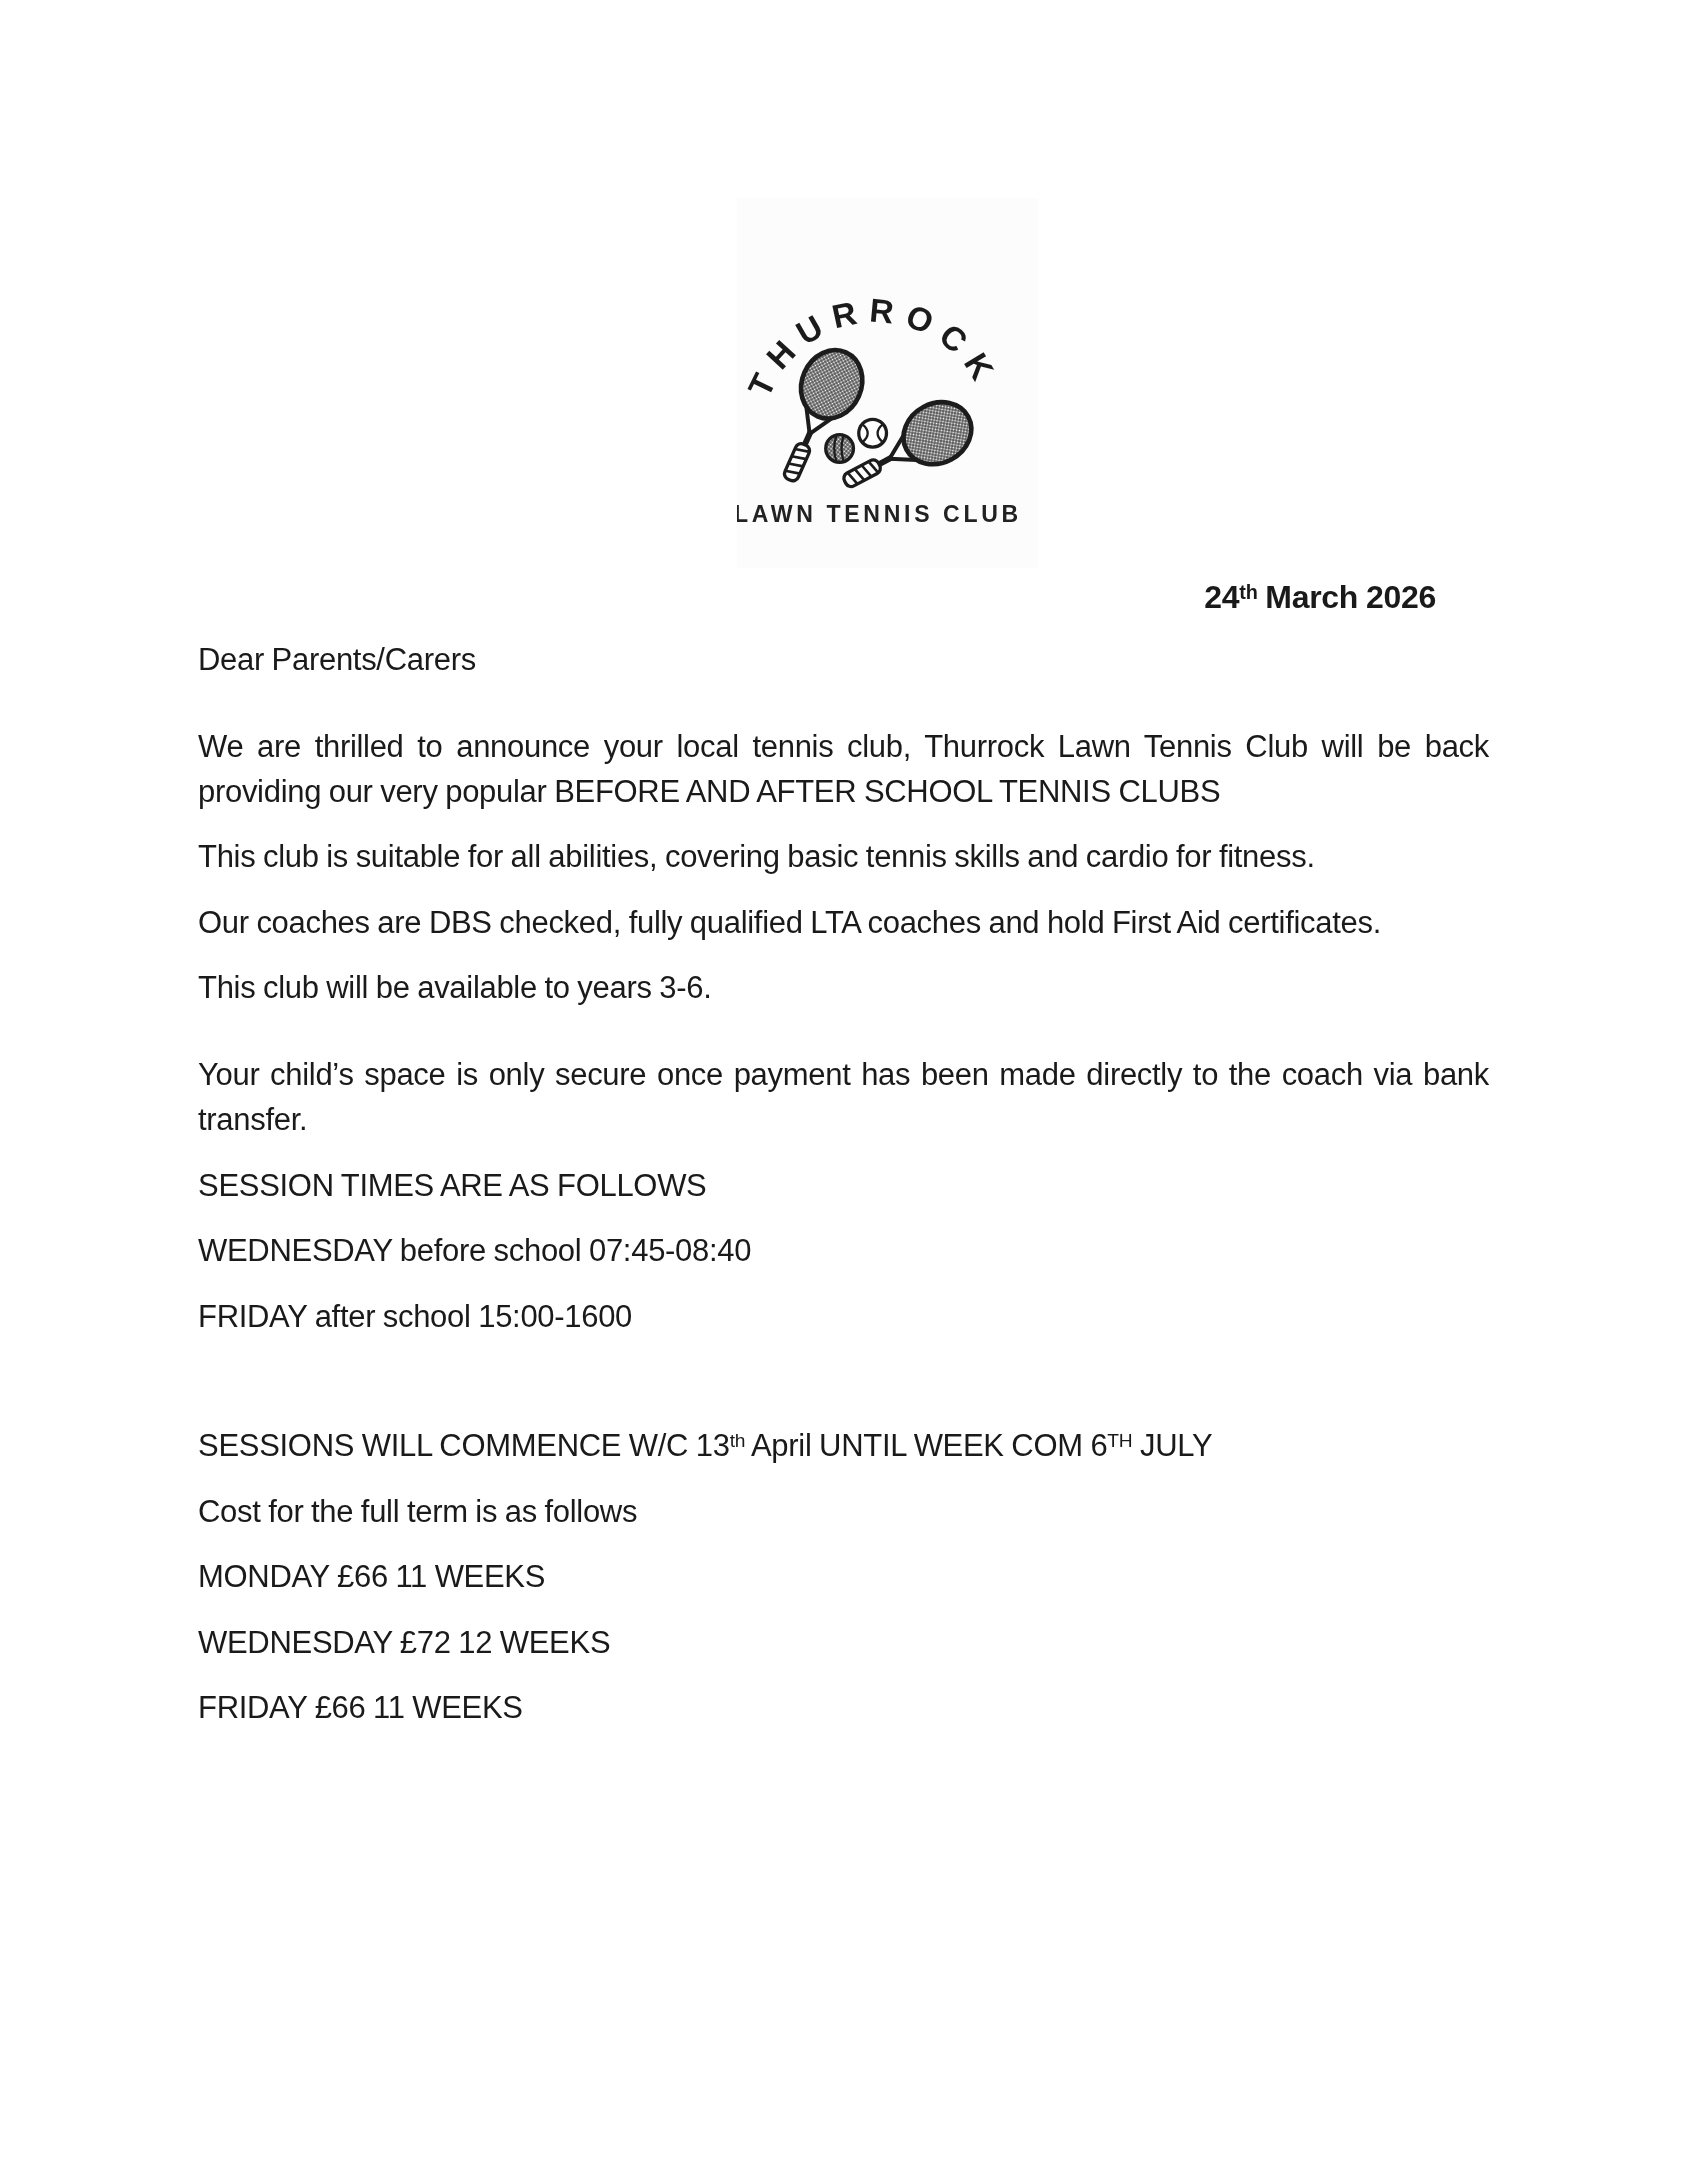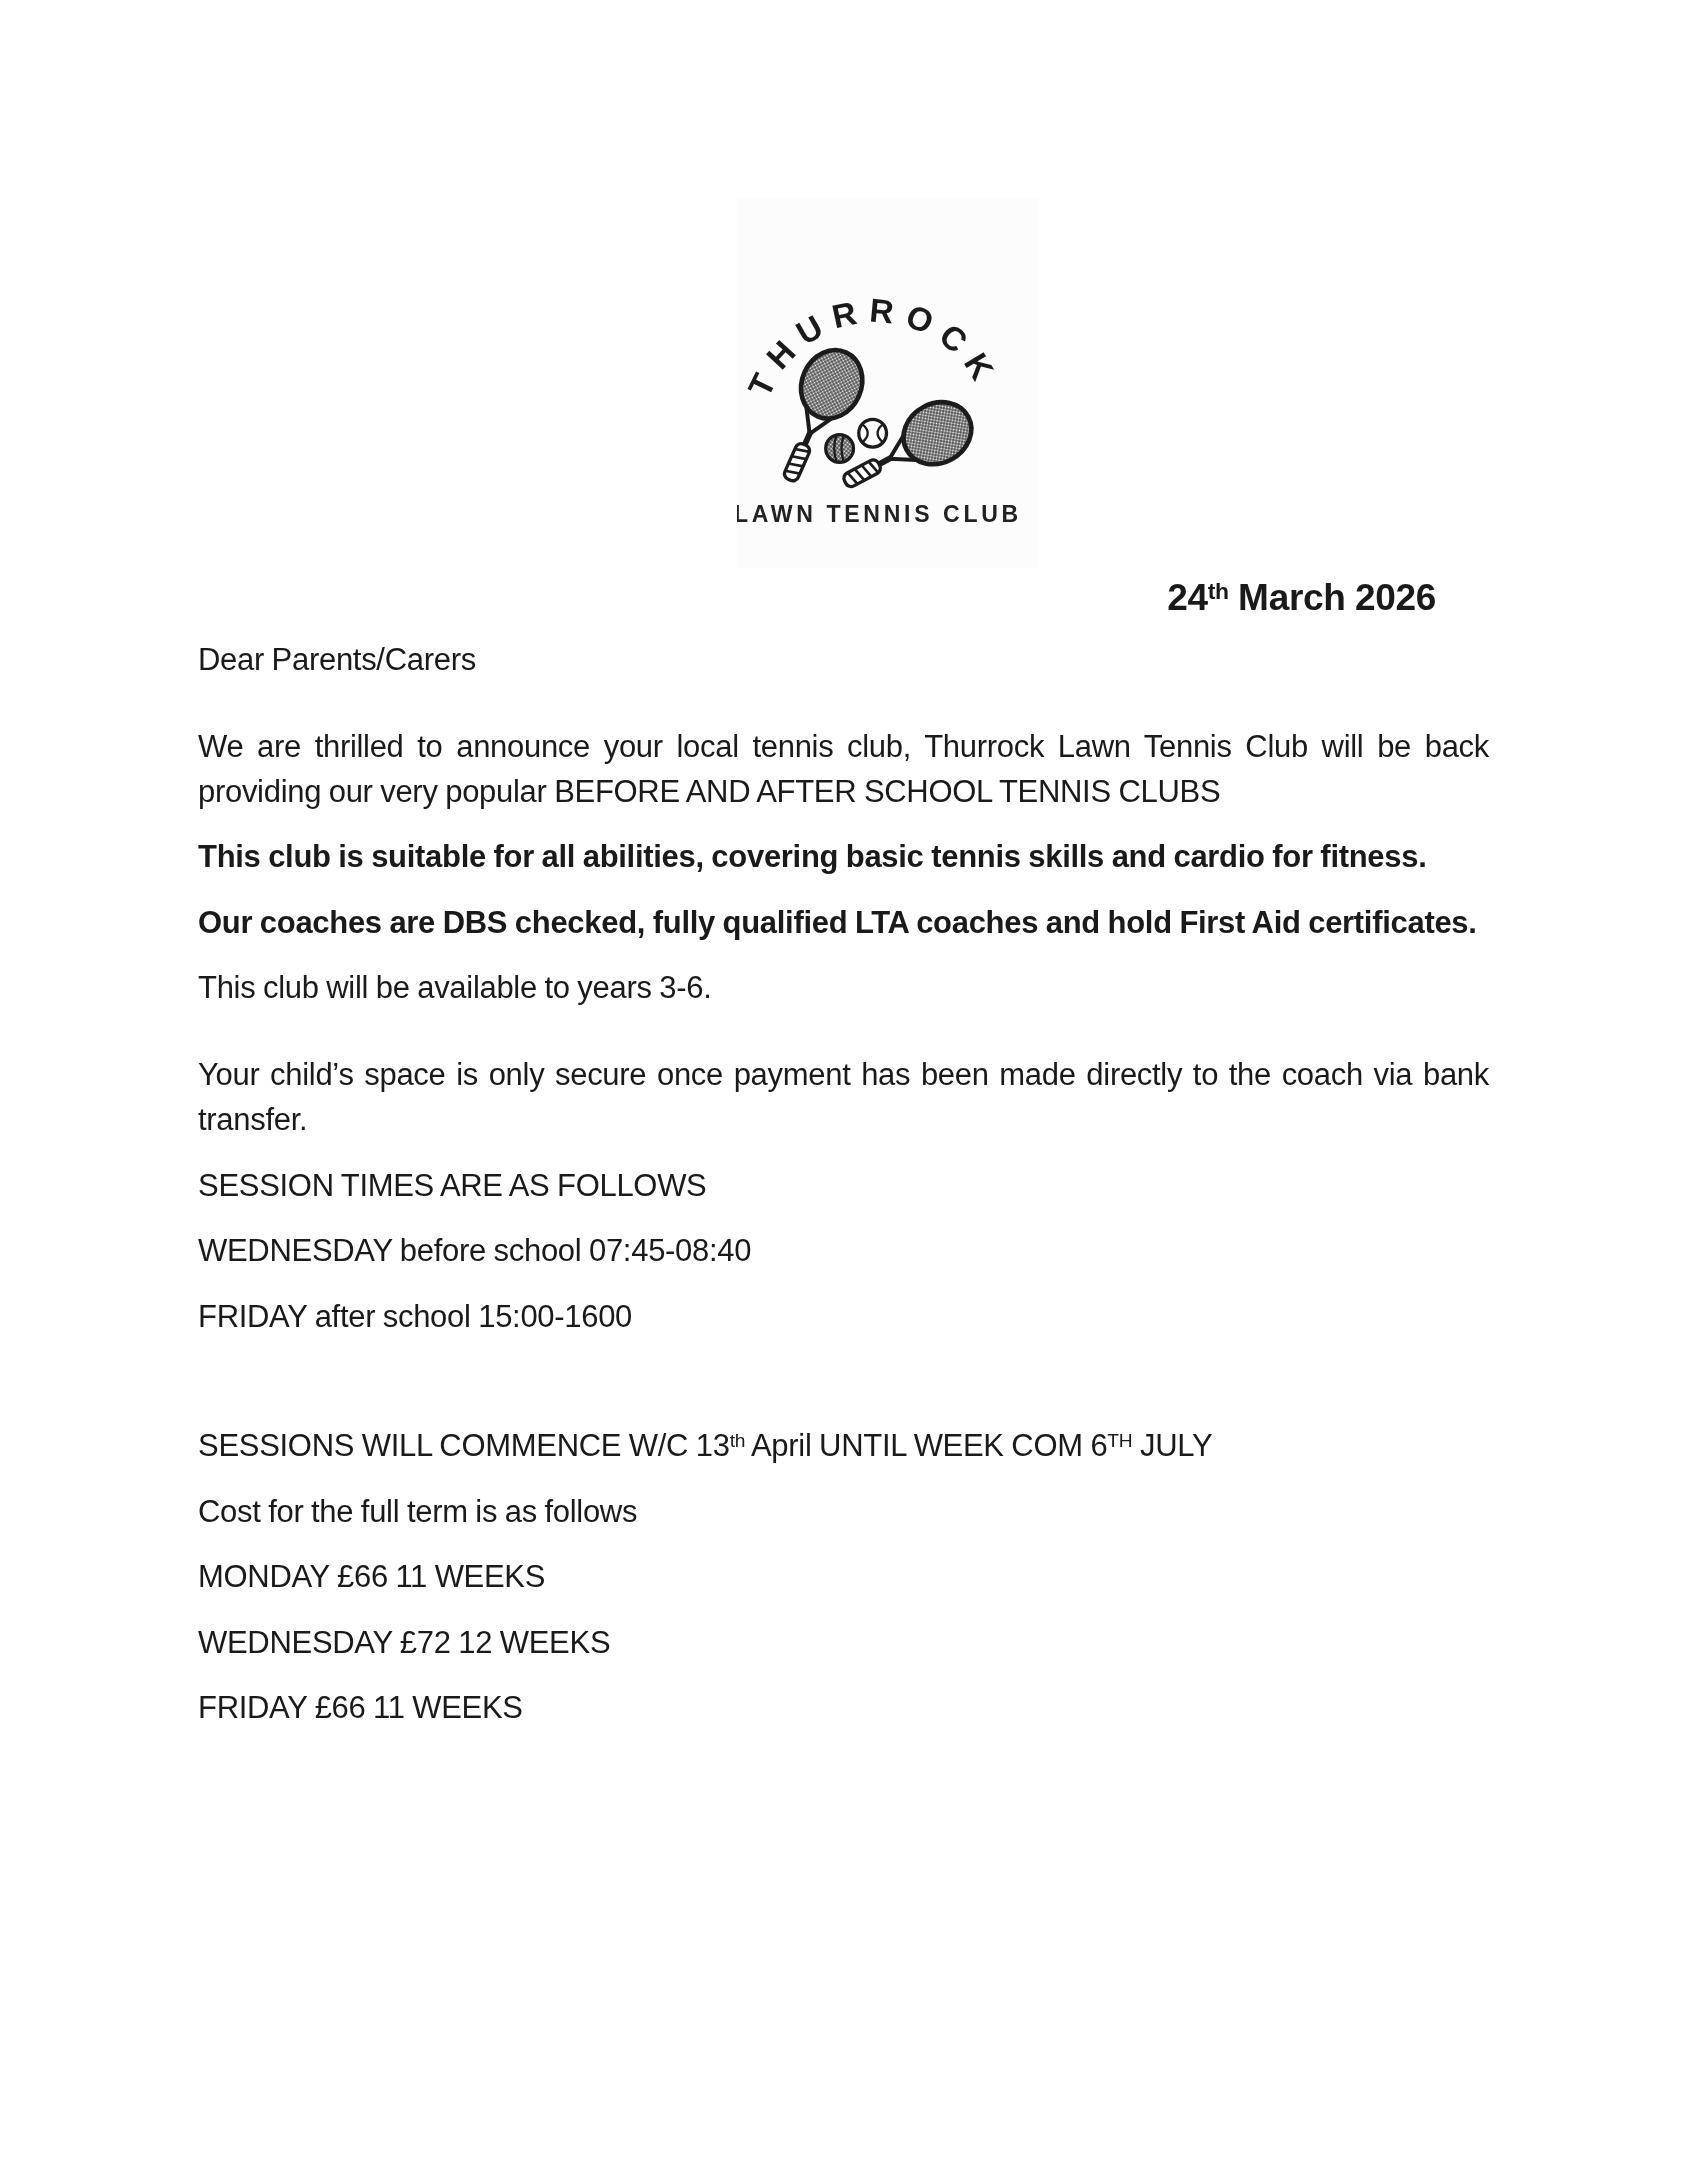"24th March 2026" .date-line { font-size: 37px -> 32px }
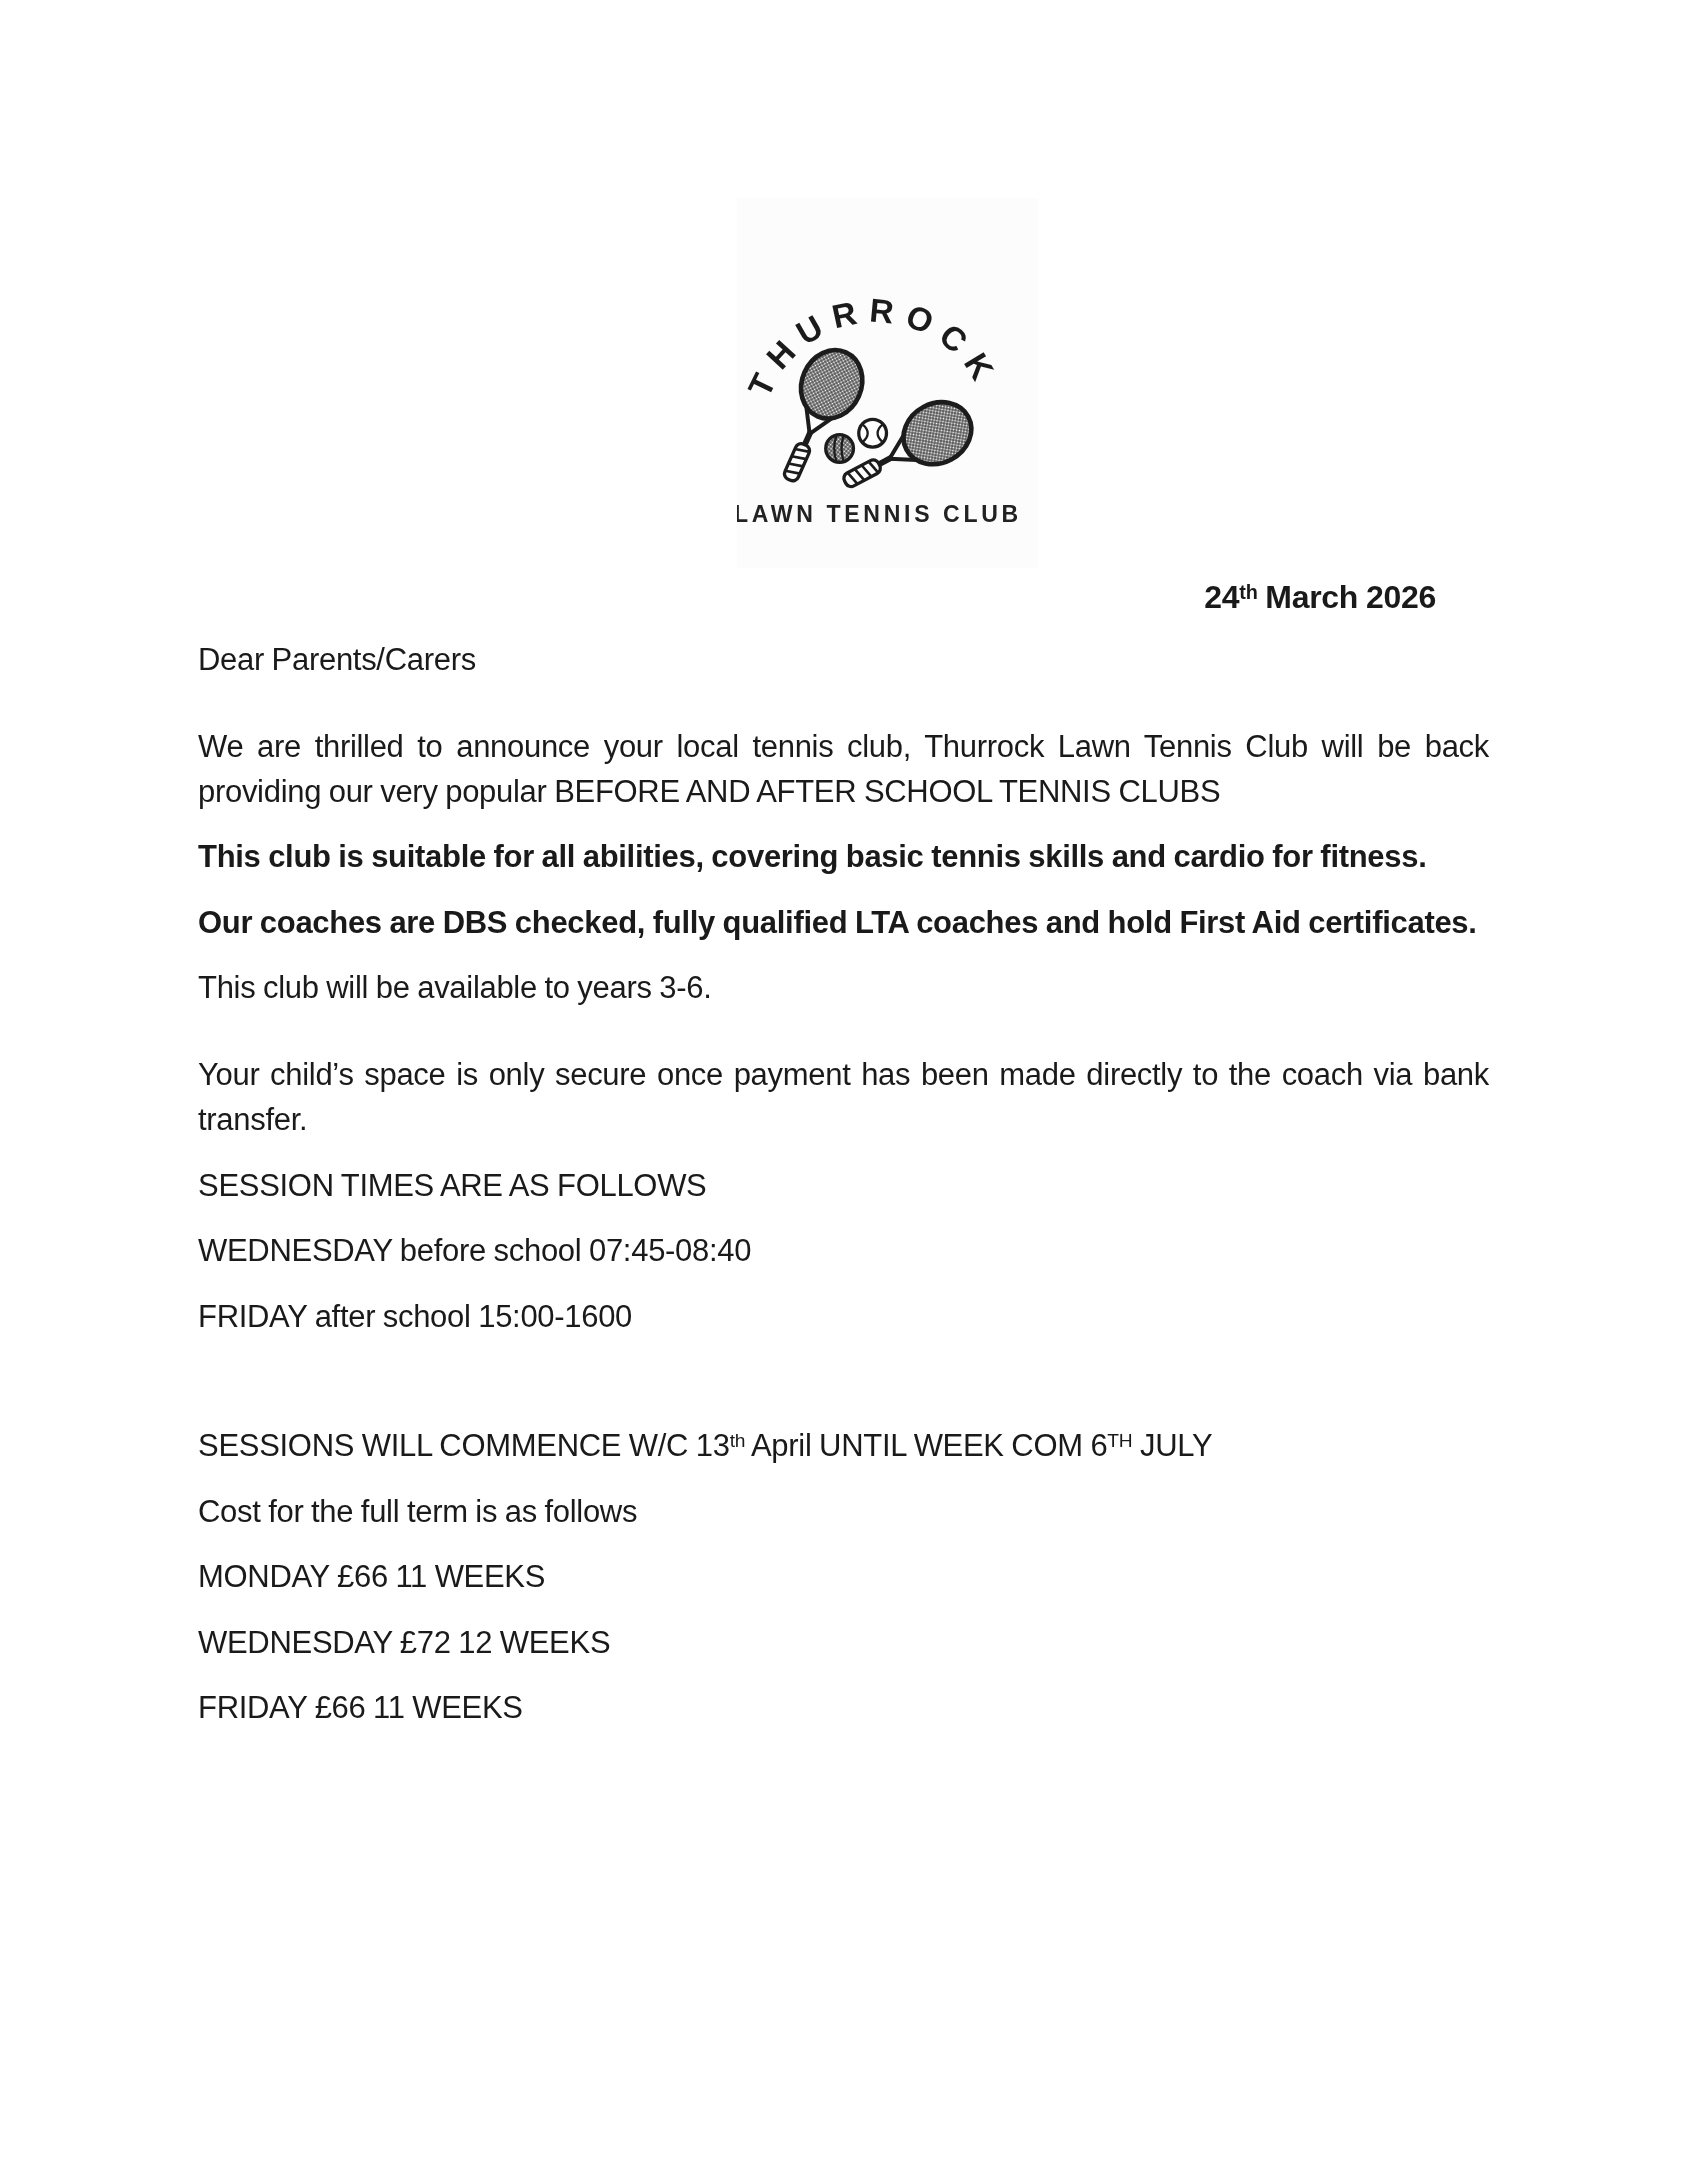"This club is suitable for" p { font-weight: 700 -> 400 }
